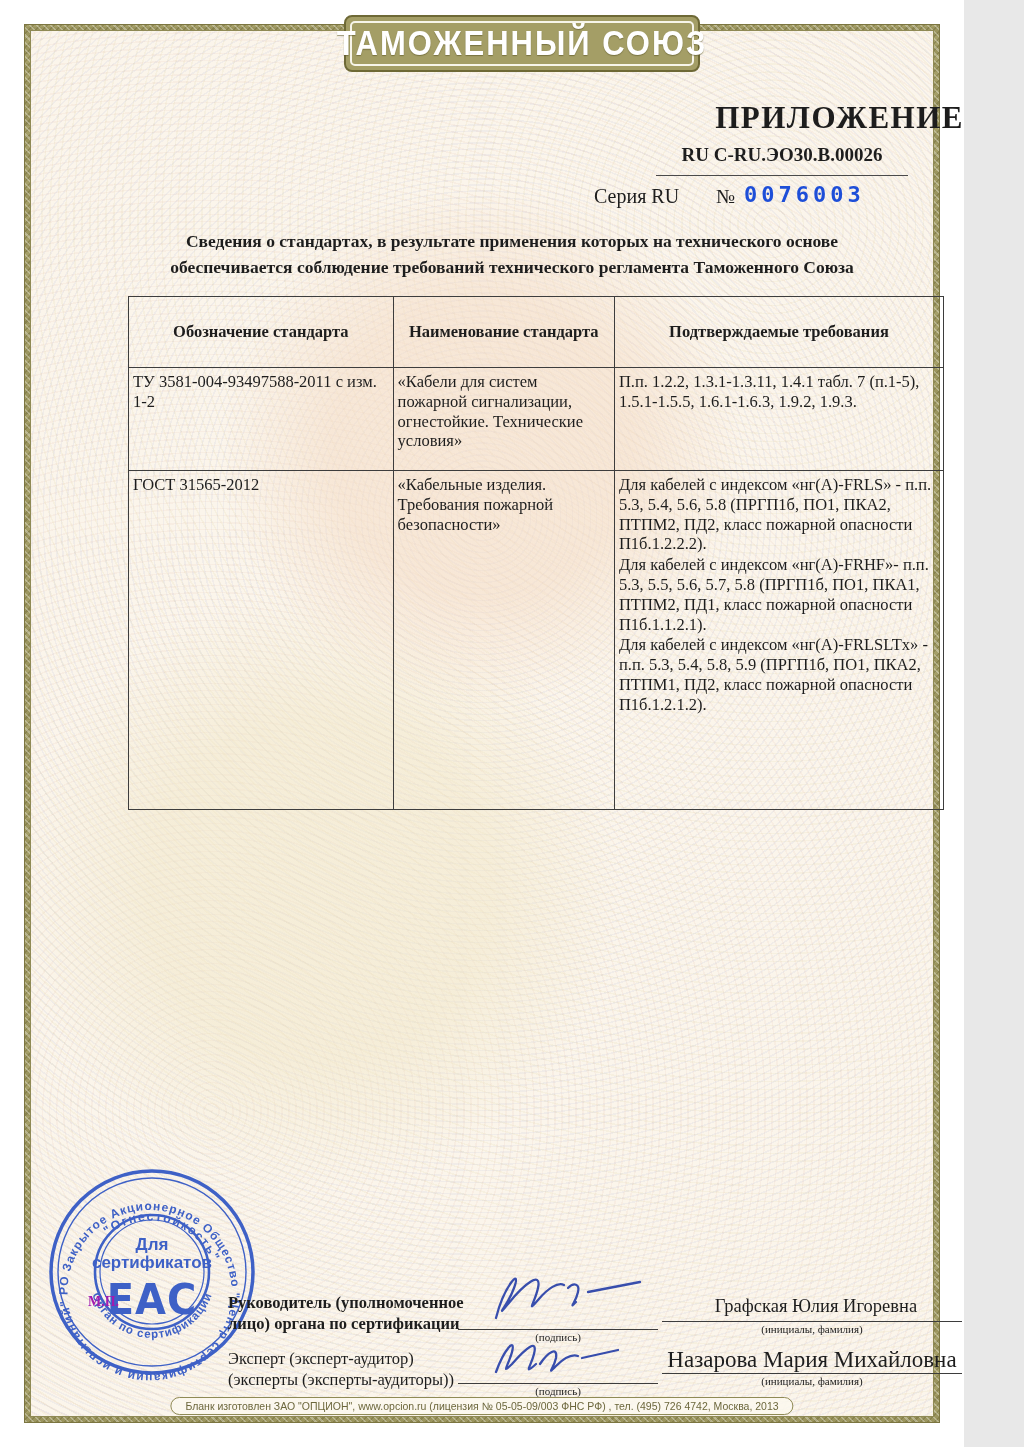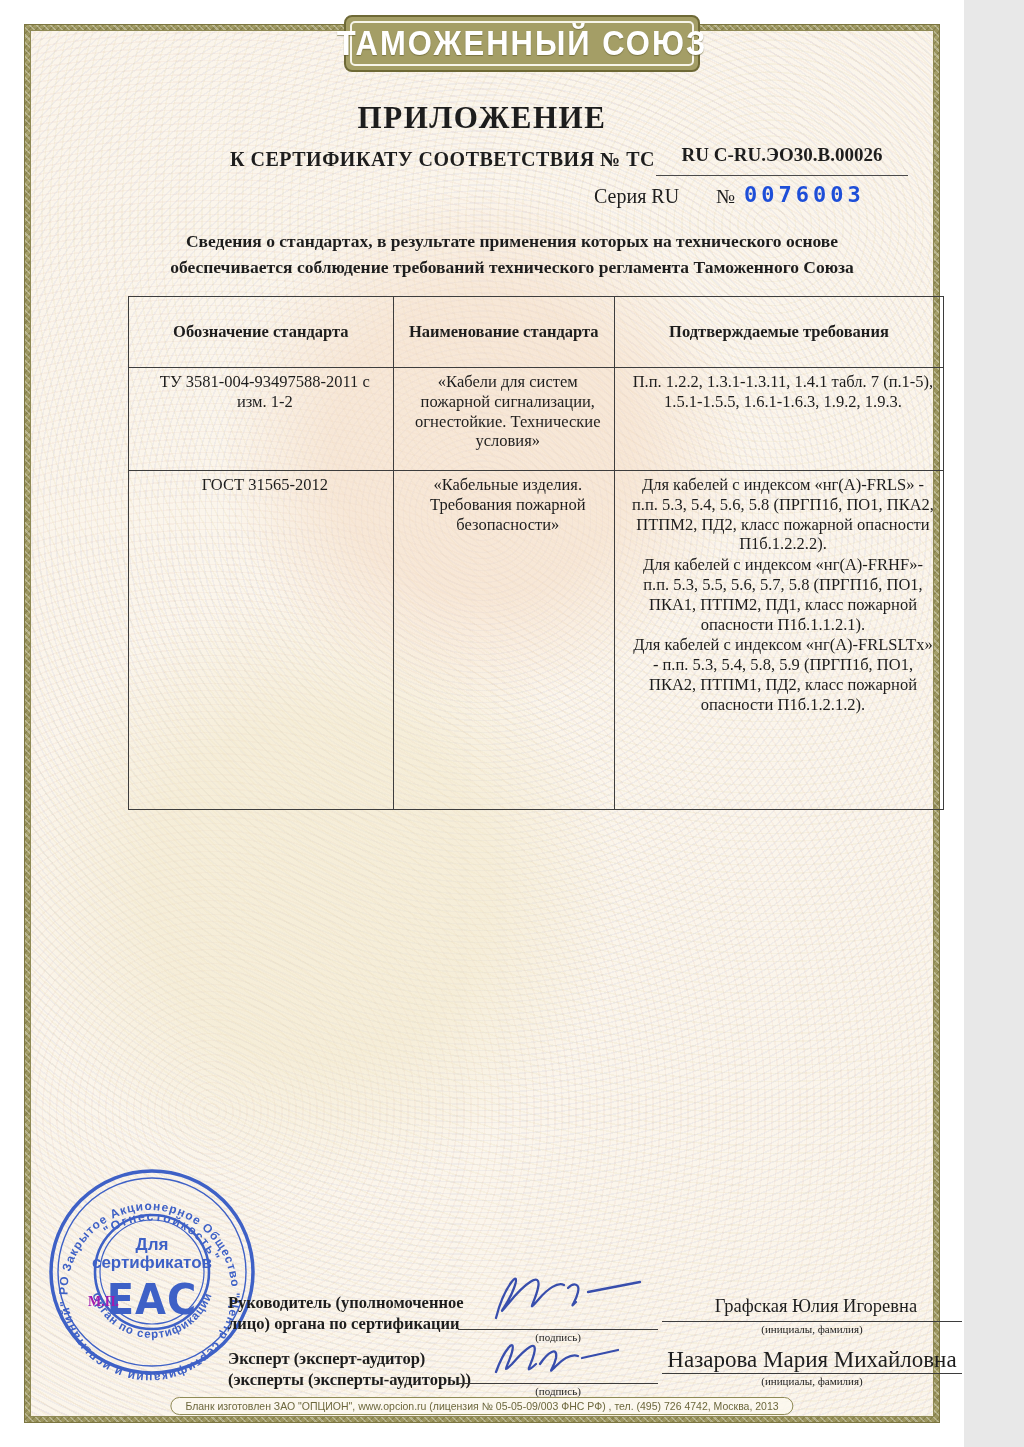"ПРИЛОЖЕНИЕ" .doc-title { text-align: center -> right }
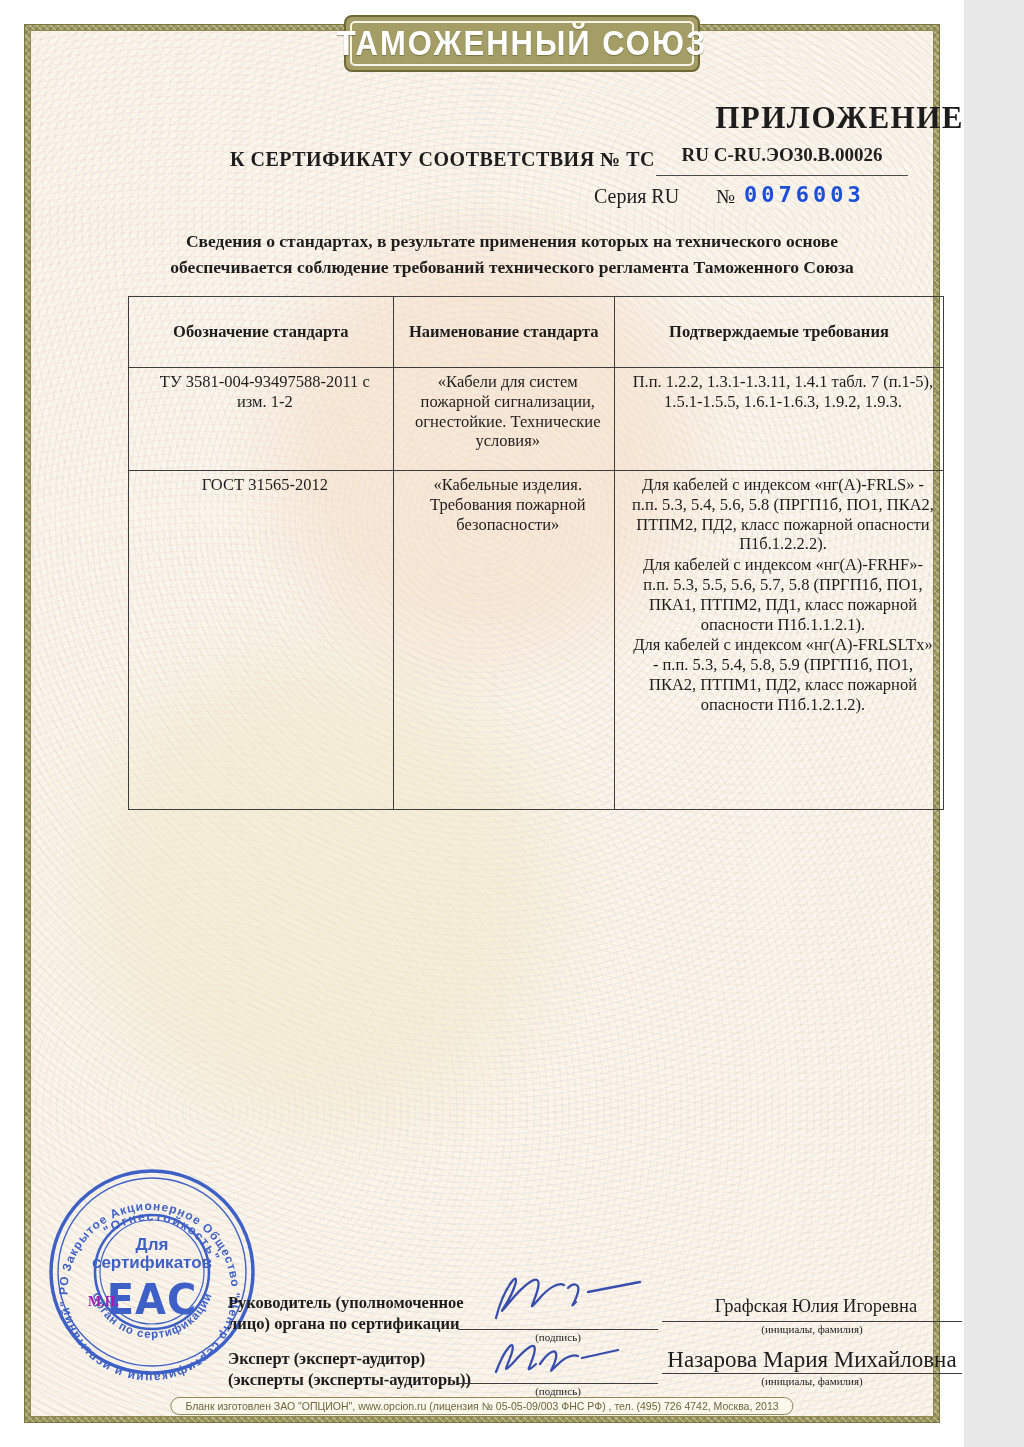"К СЕРТИФИКАТУ СООТВЕТСТВИЯ № ТС" div.cert-line-label { html: <div>К СЕРТИФИКАТУ СООТВЕТСТВИЯ № ТС</div> -> none }
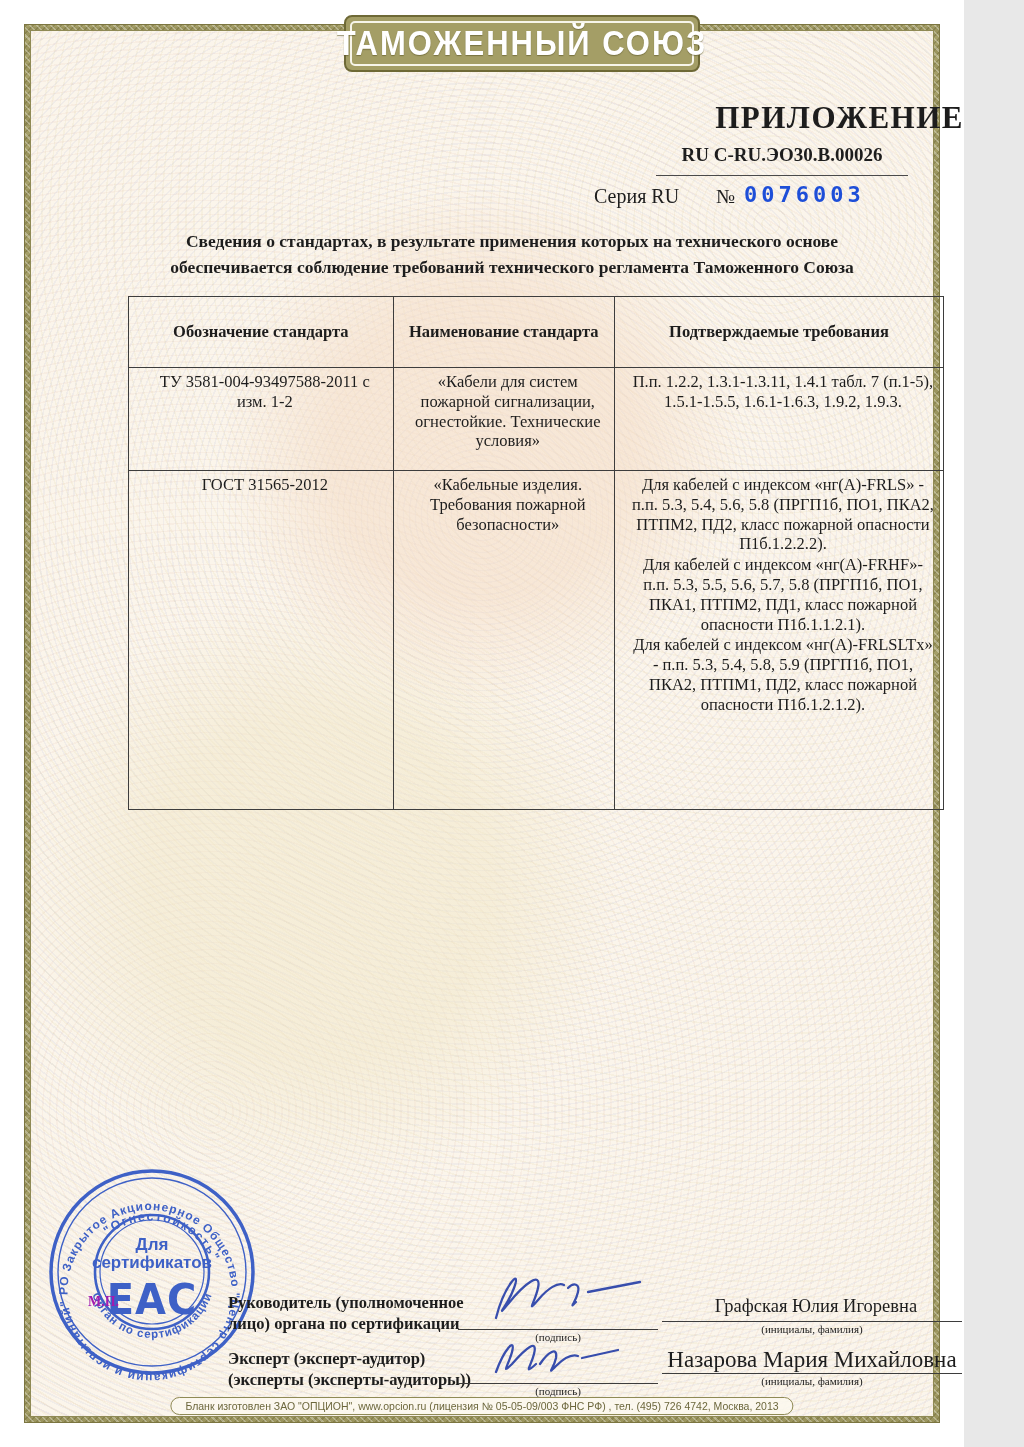"ТУ 3581-004-93497588-2011 с изм. 1-2" .std-table th,.std-table td { padding: 4px 8px 8px 16px -> 4px 8px 8px 4px; text-align: center -> none }
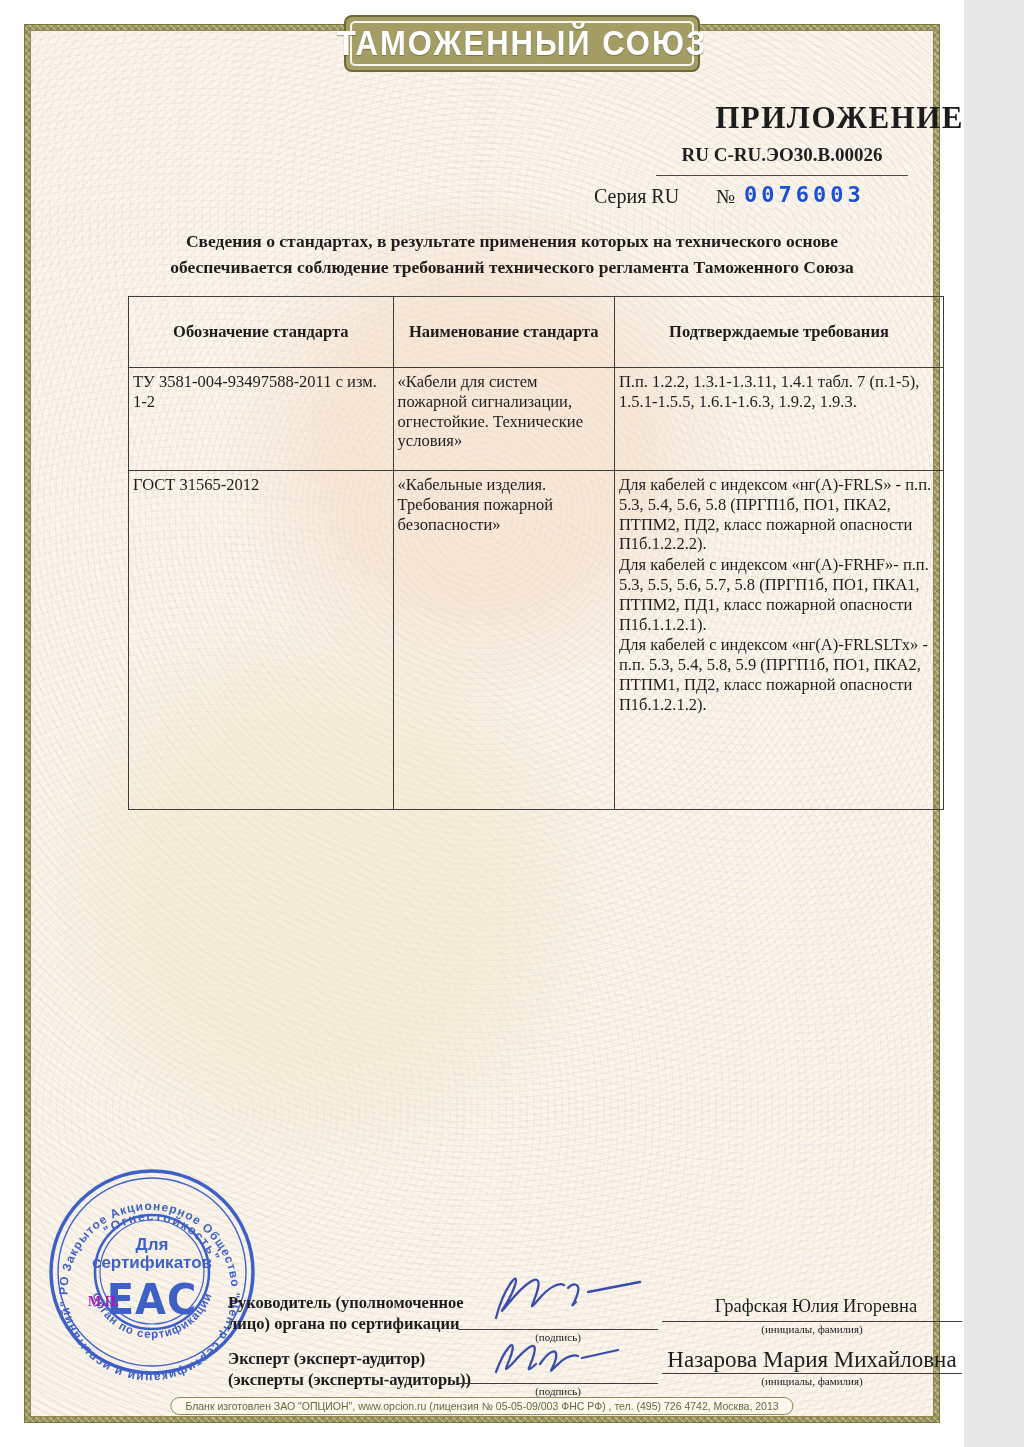"Эксперт (эксперт-аудитор)" .sig-label-2 { font-weight: bold -> normal }
